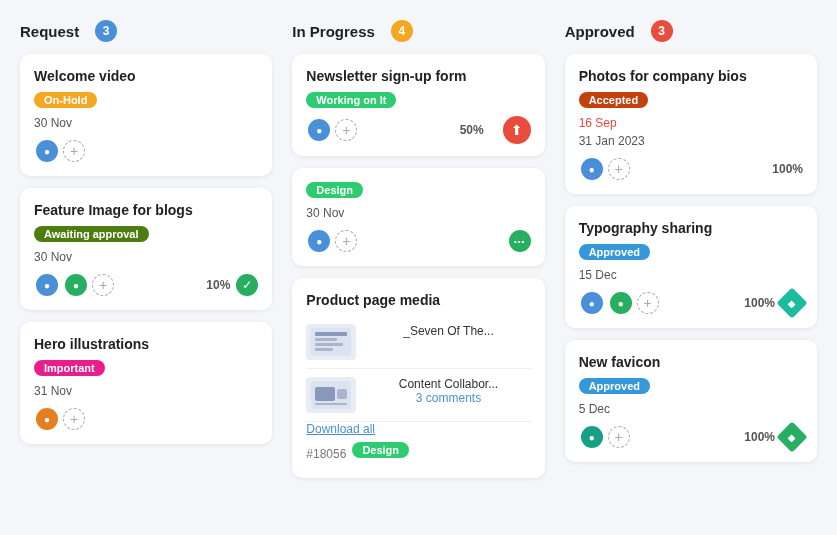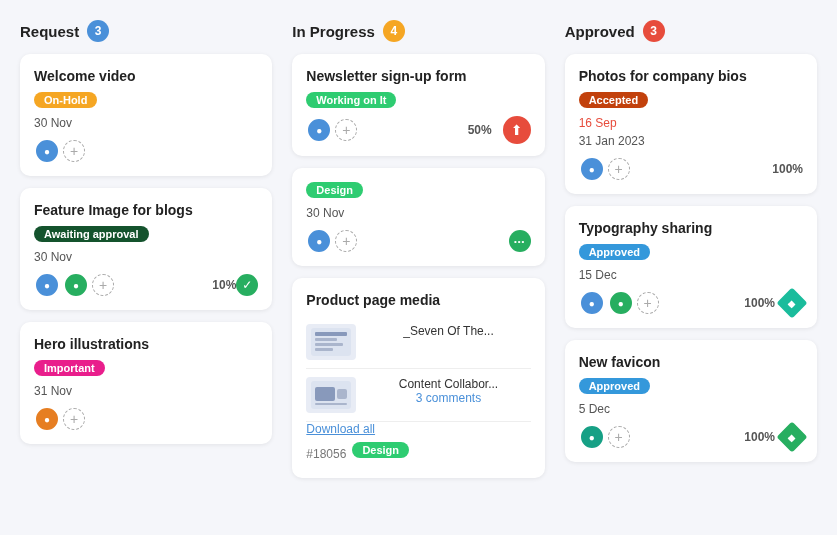"Request" .column-header { gap: 8px -> 16px }
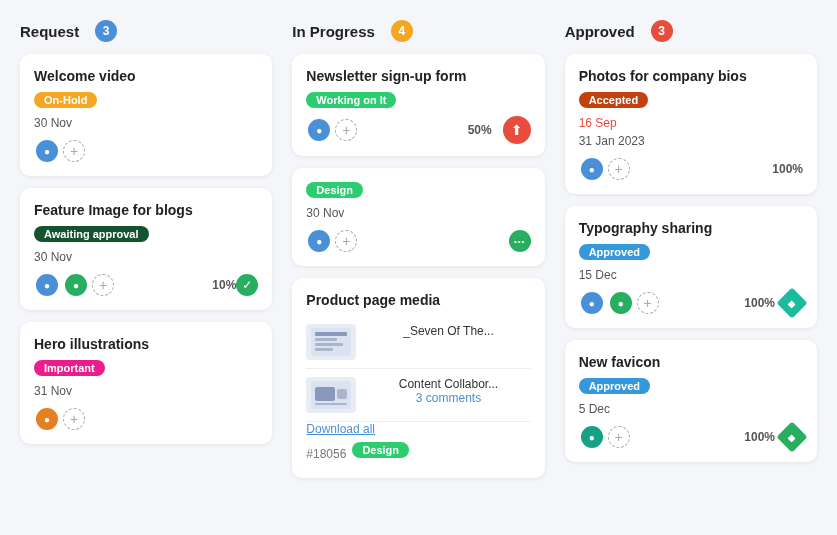"50%" div { gap: 11px -> 19px }
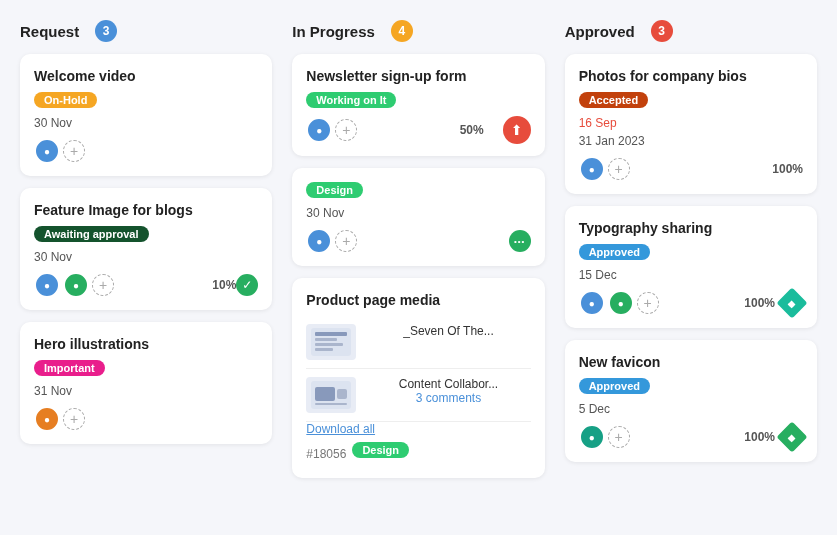"Awaiting approval" .tag-purple { background: #14532d -> #4d7c0f }
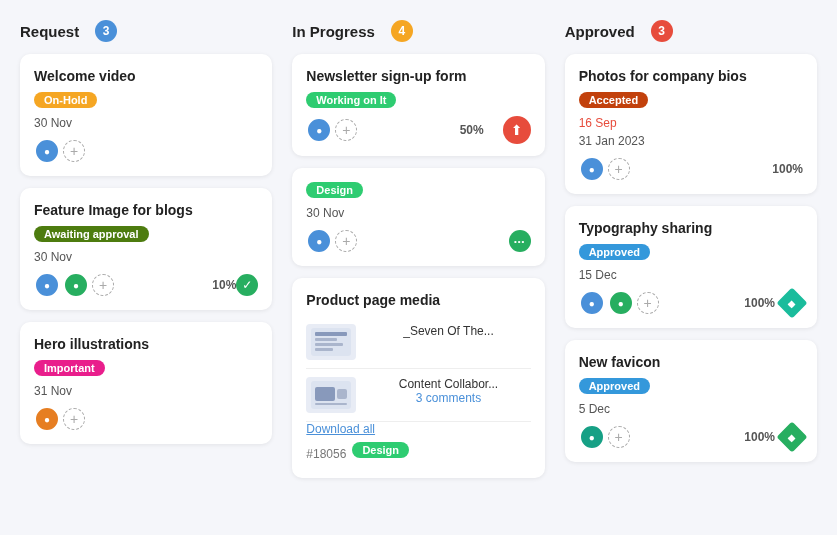"10%" div { gap: 0 -> 6px }
